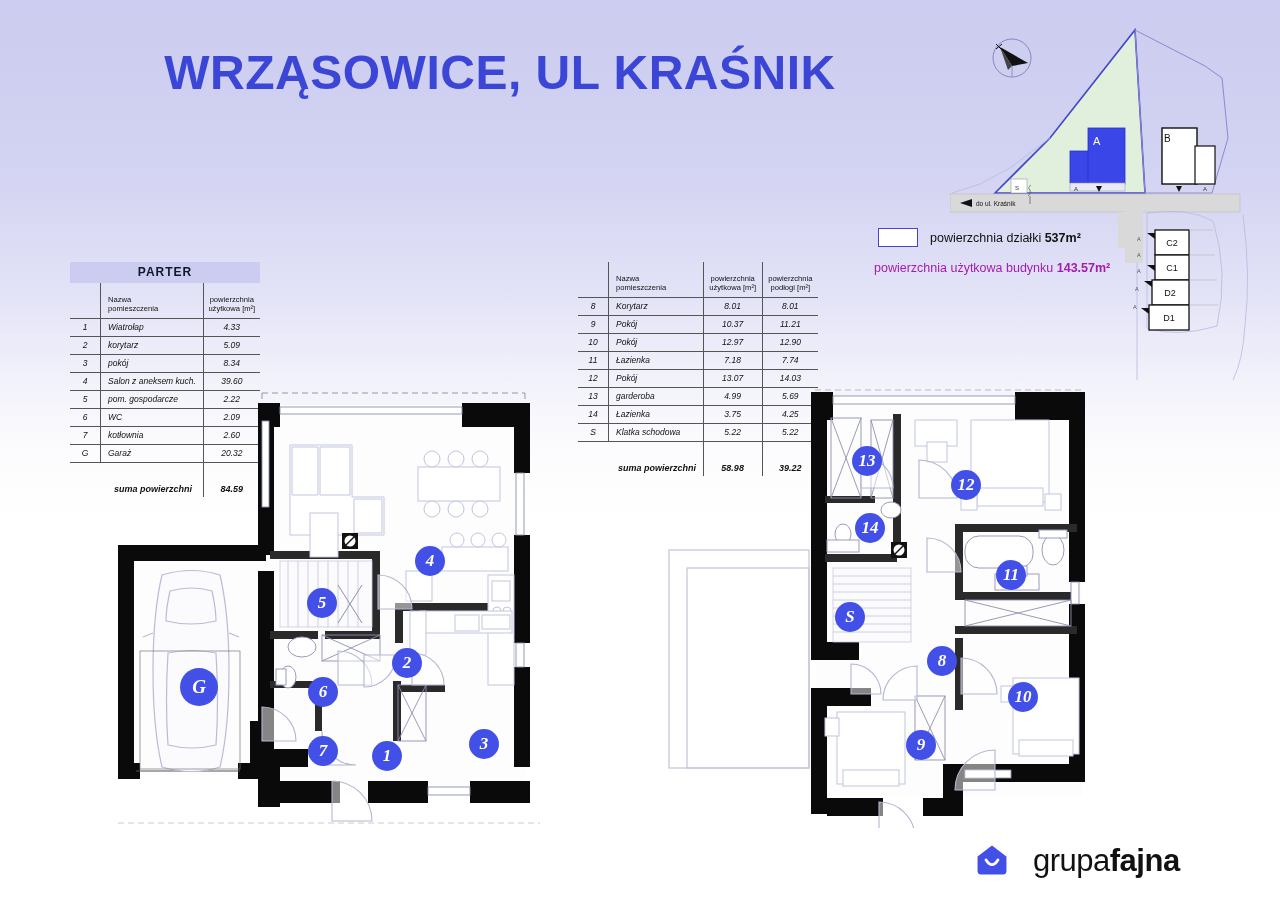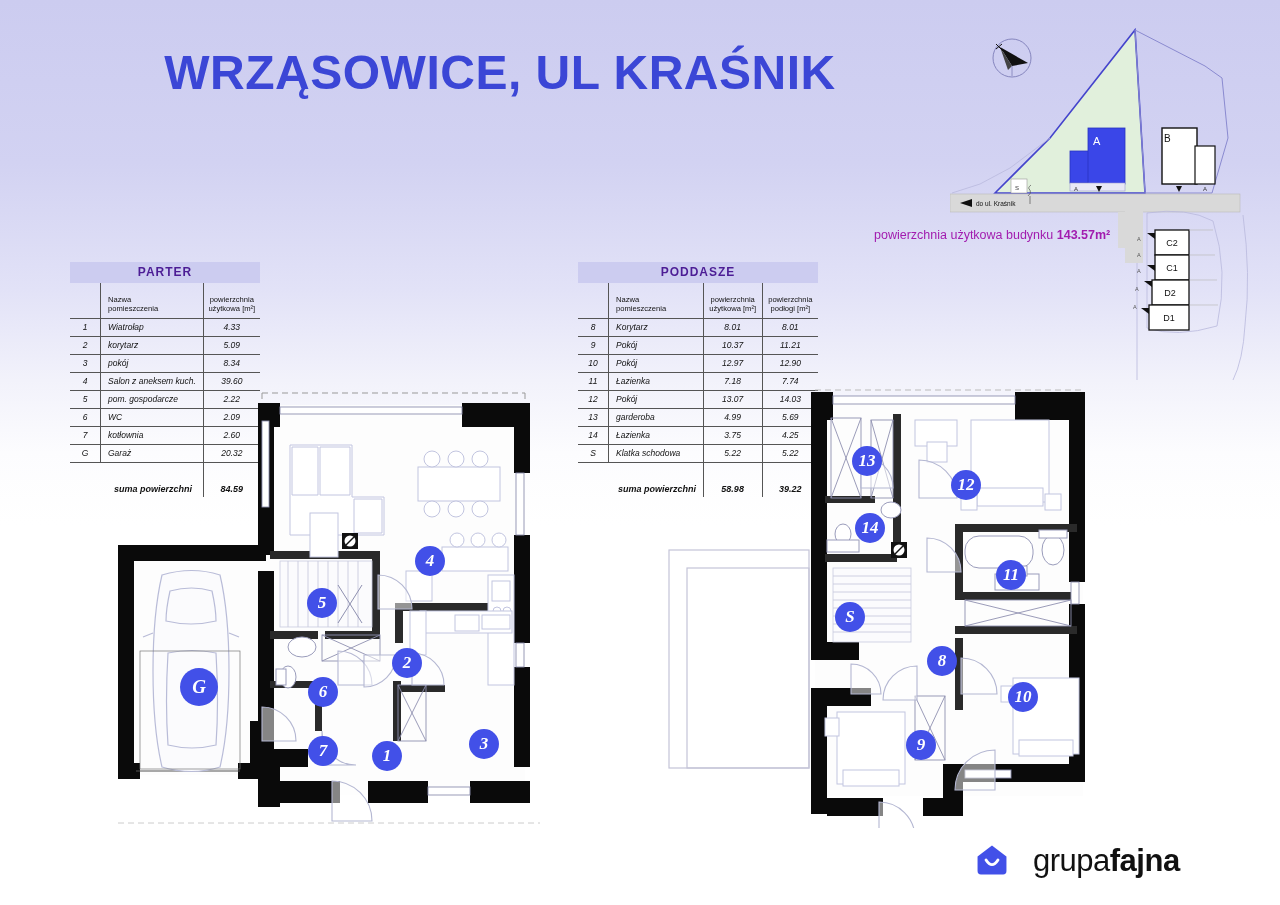"powierzchnia działki 537m²" div.legend-row { html: none -> <div> <div></div> <div> <span>powierzchnia działki</span> <b>537m²</b> </div> </div> }
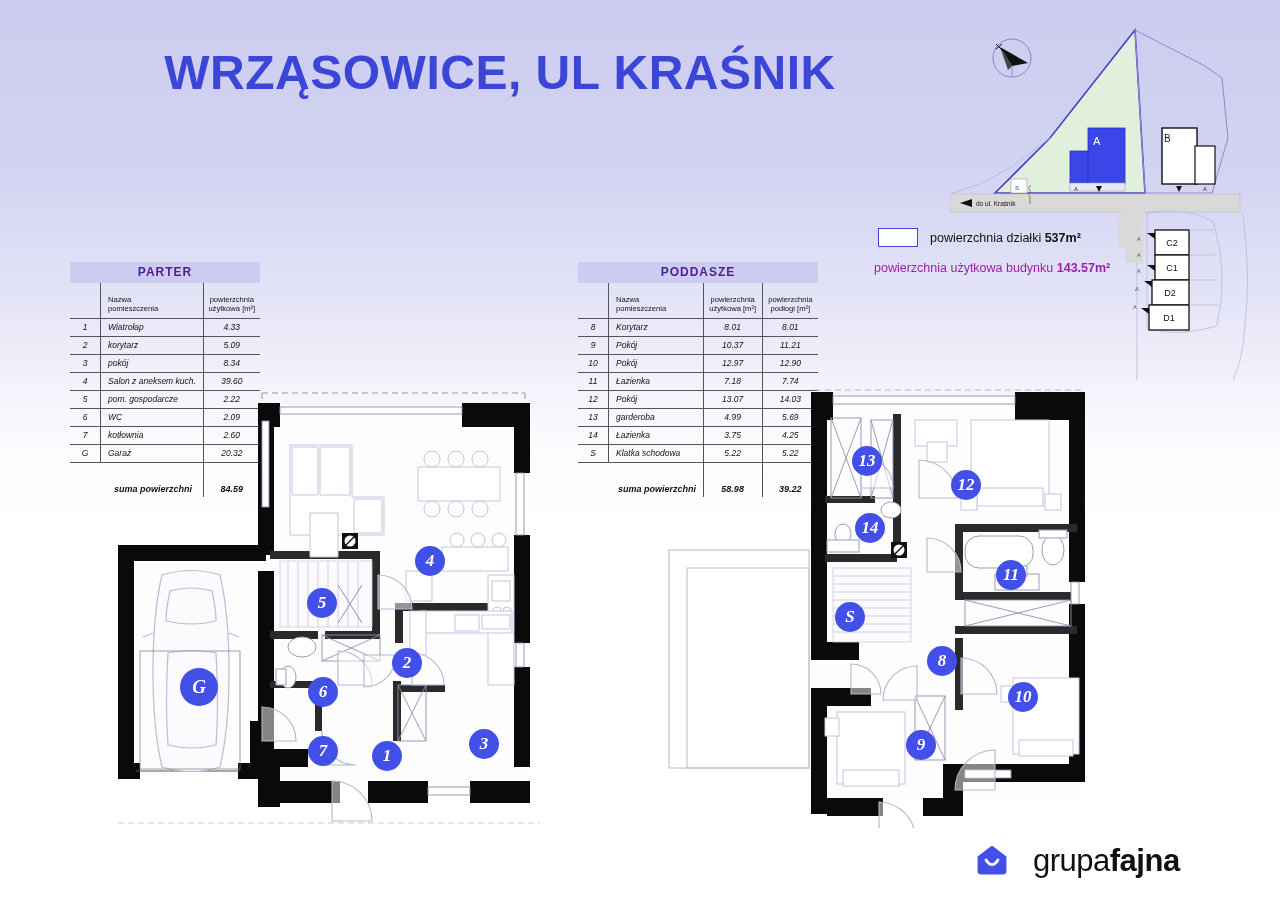"PARTER" .tbl-title { color: #4c1d95 -> #0f172a }
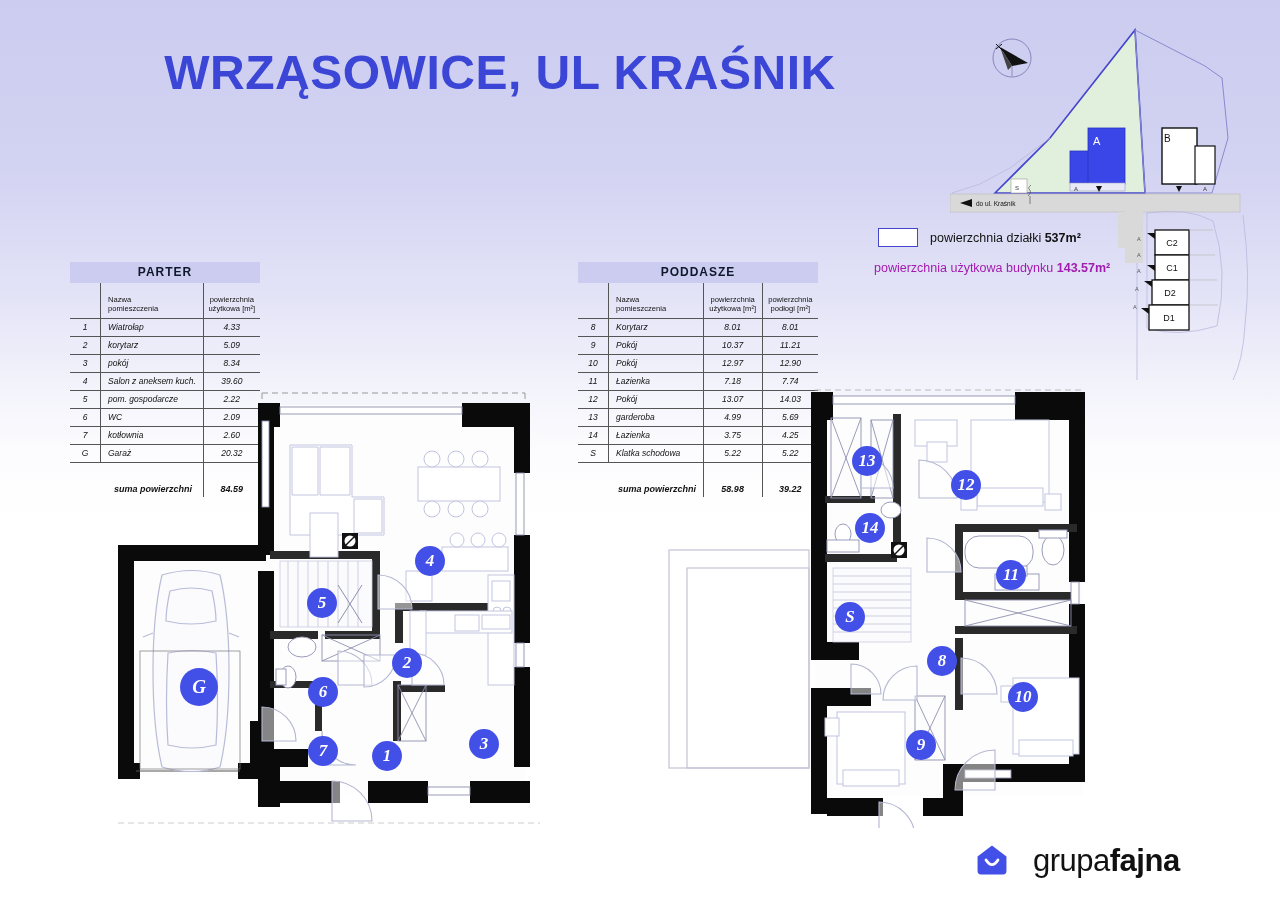"PODDASZE" div.tbl-title { html: <div>PODDASZE</div> -> none }
